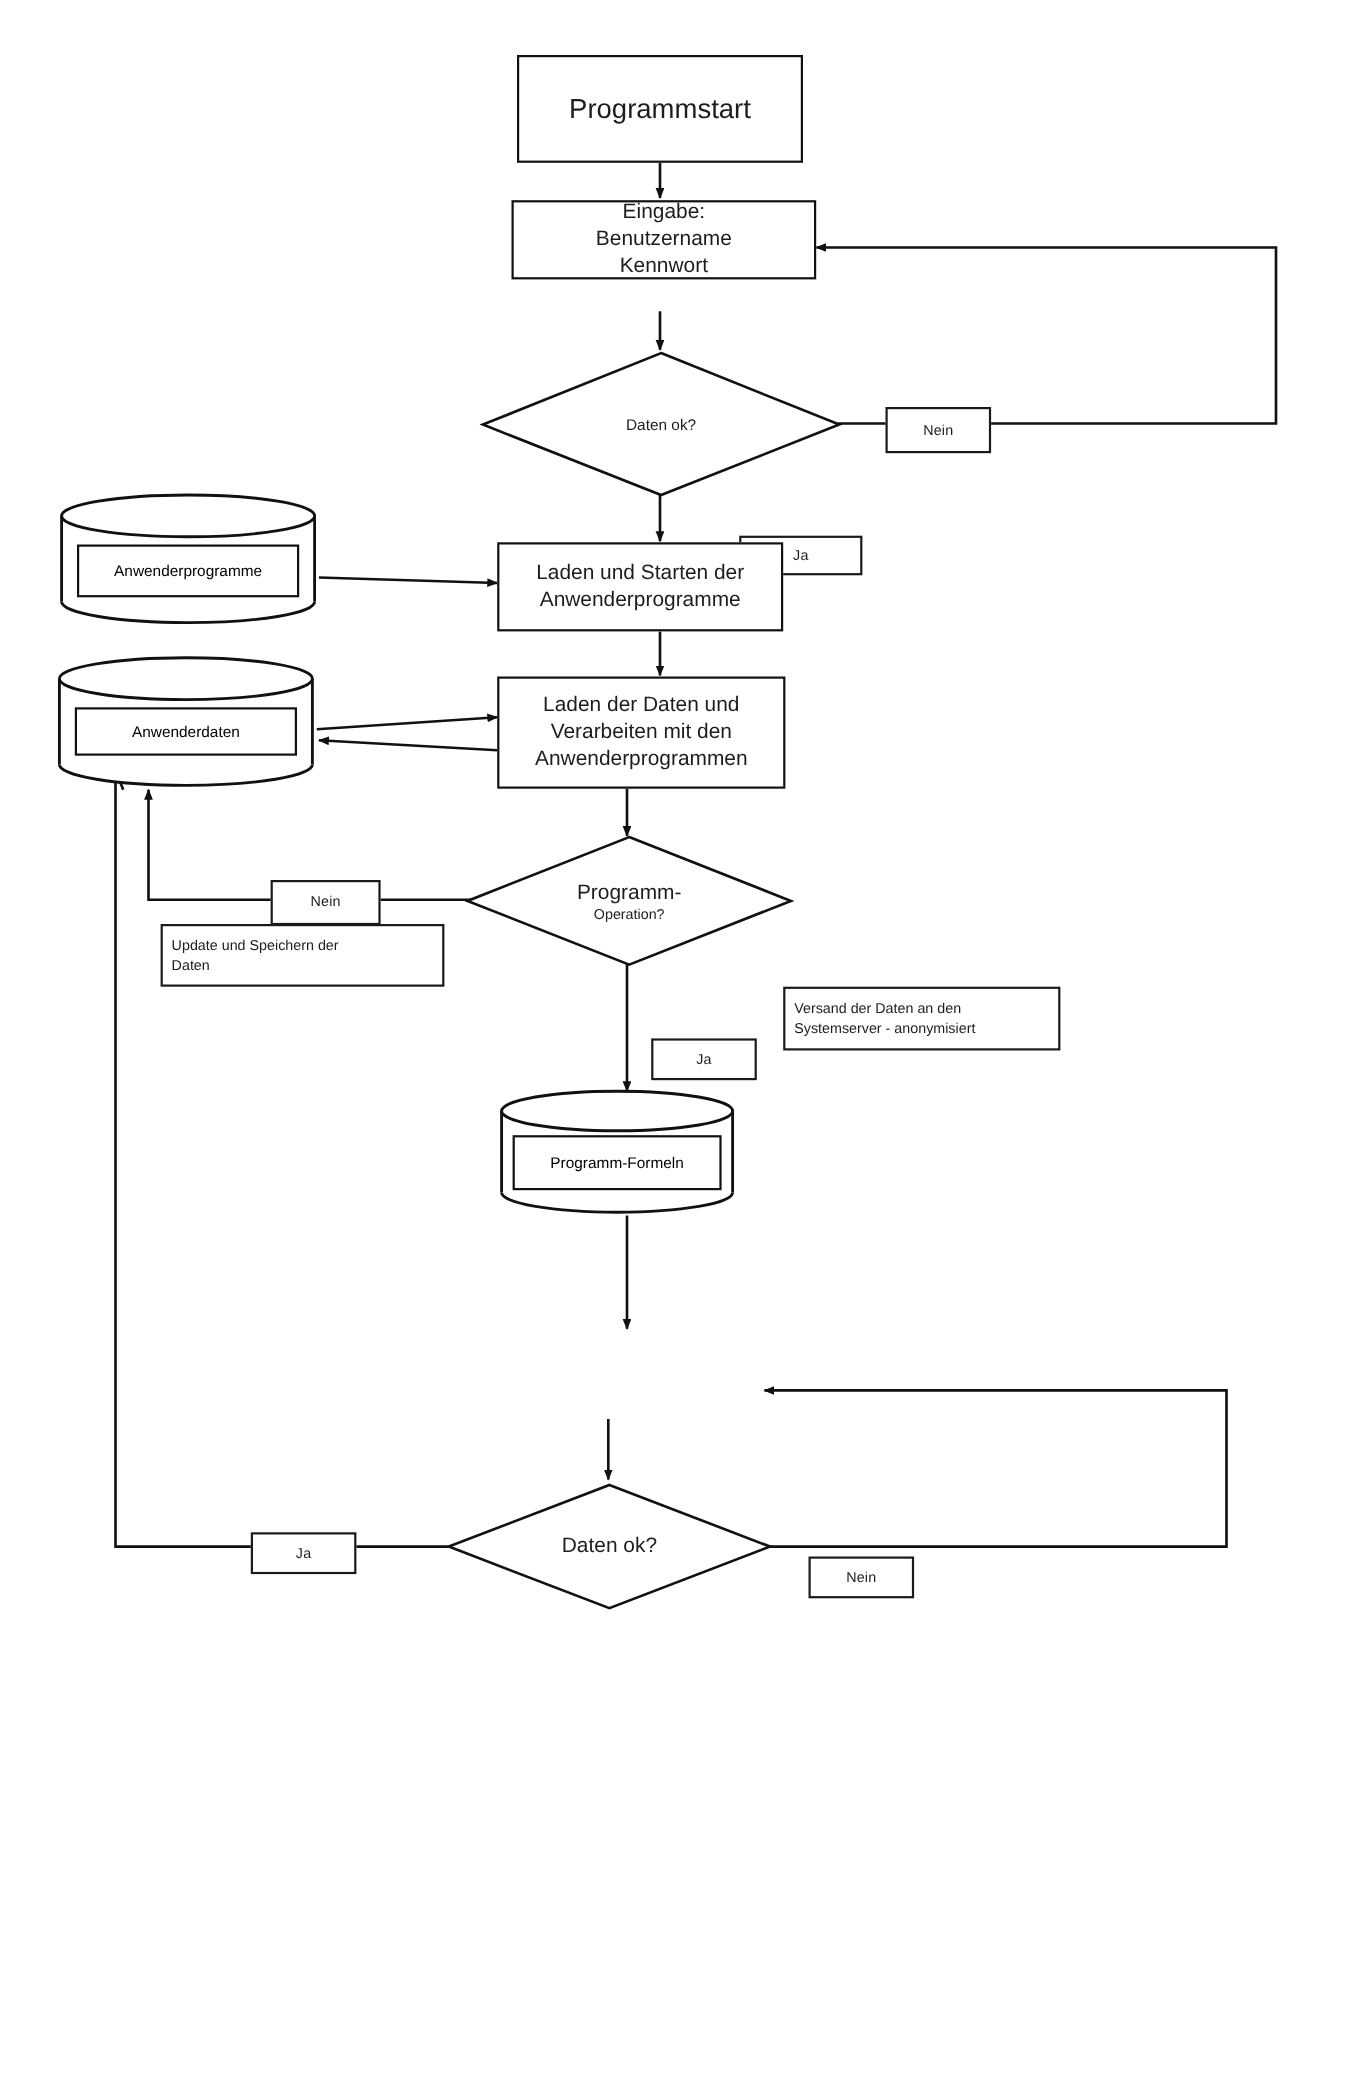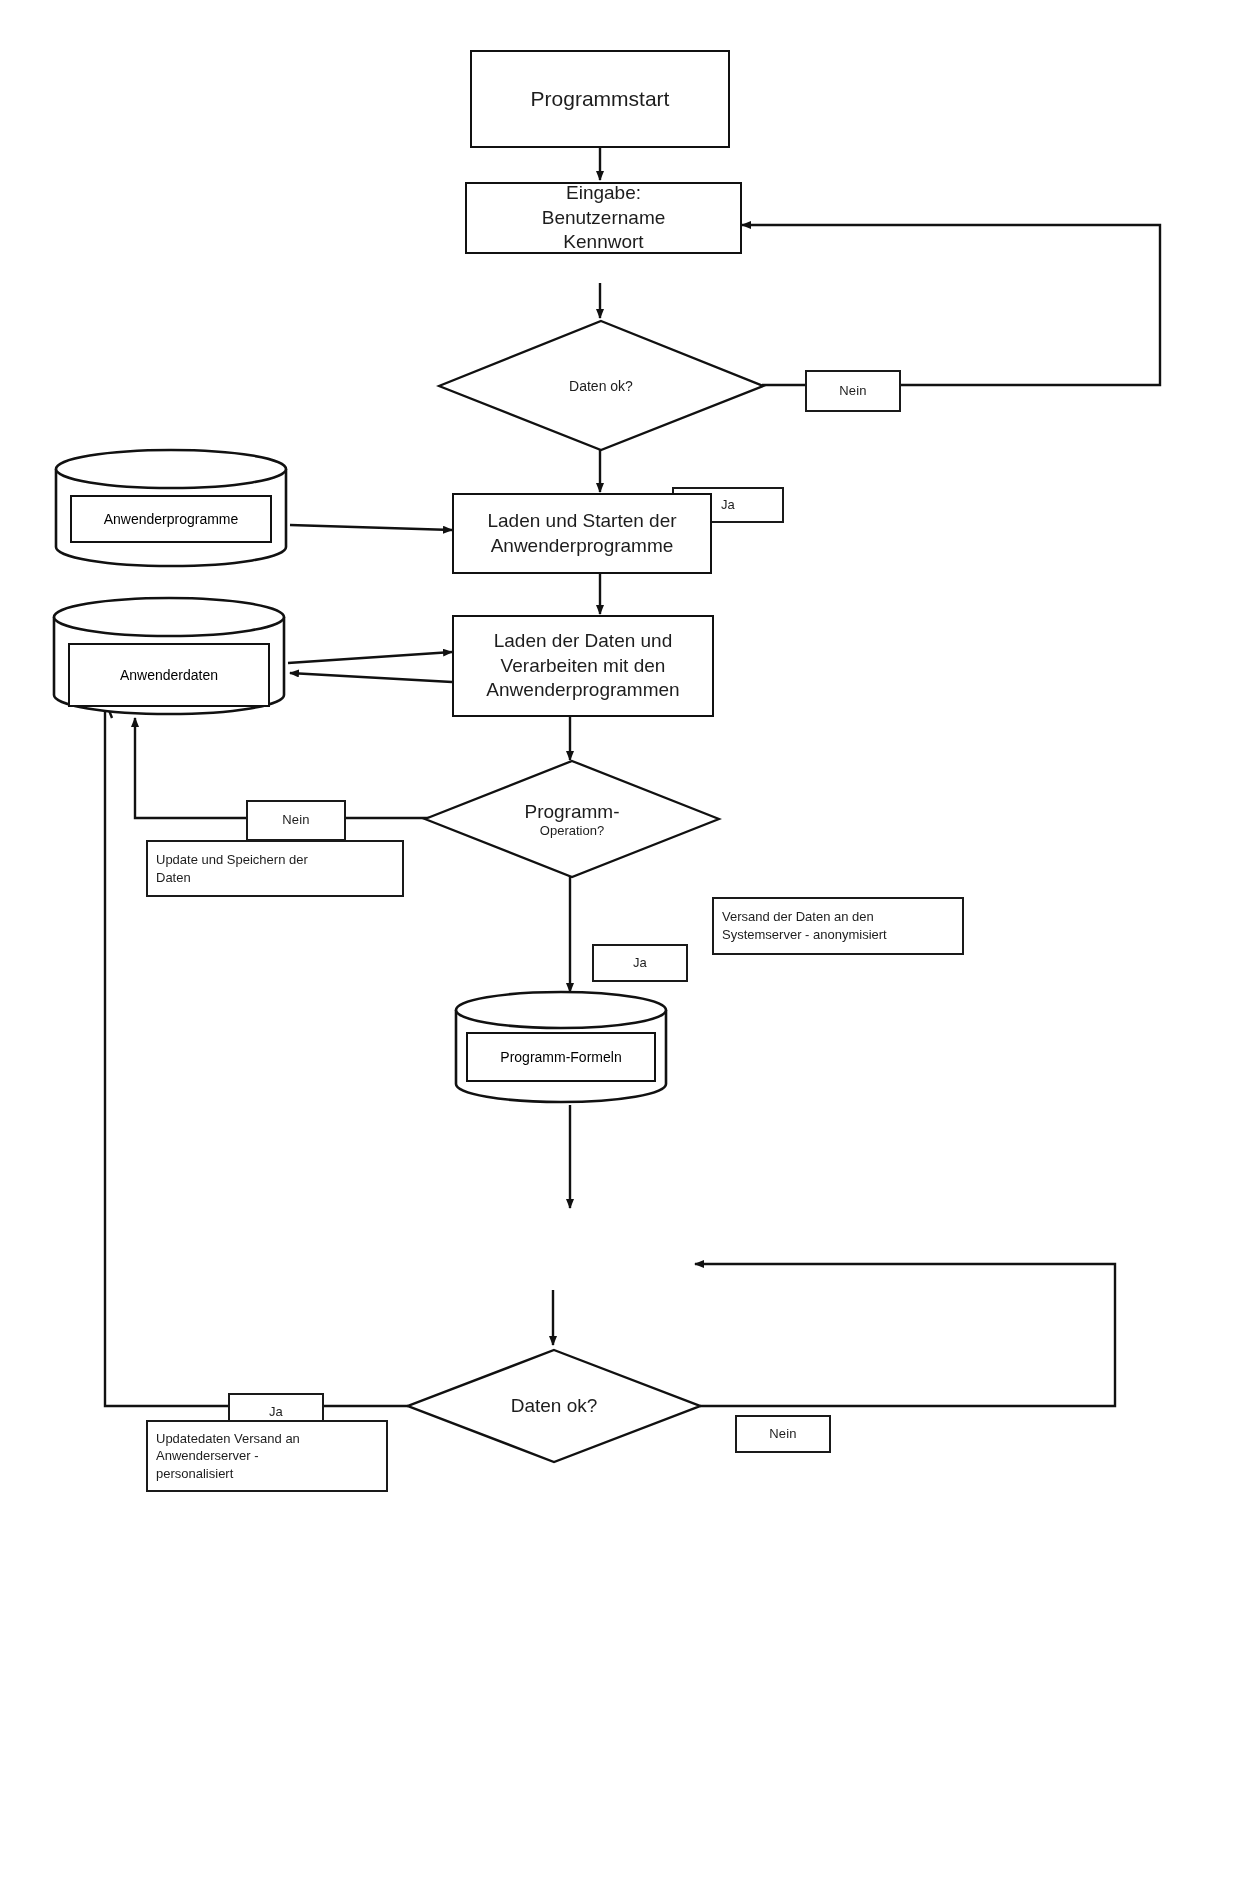"Programmstart" .t-lg { font-size: 21px -> 25px }
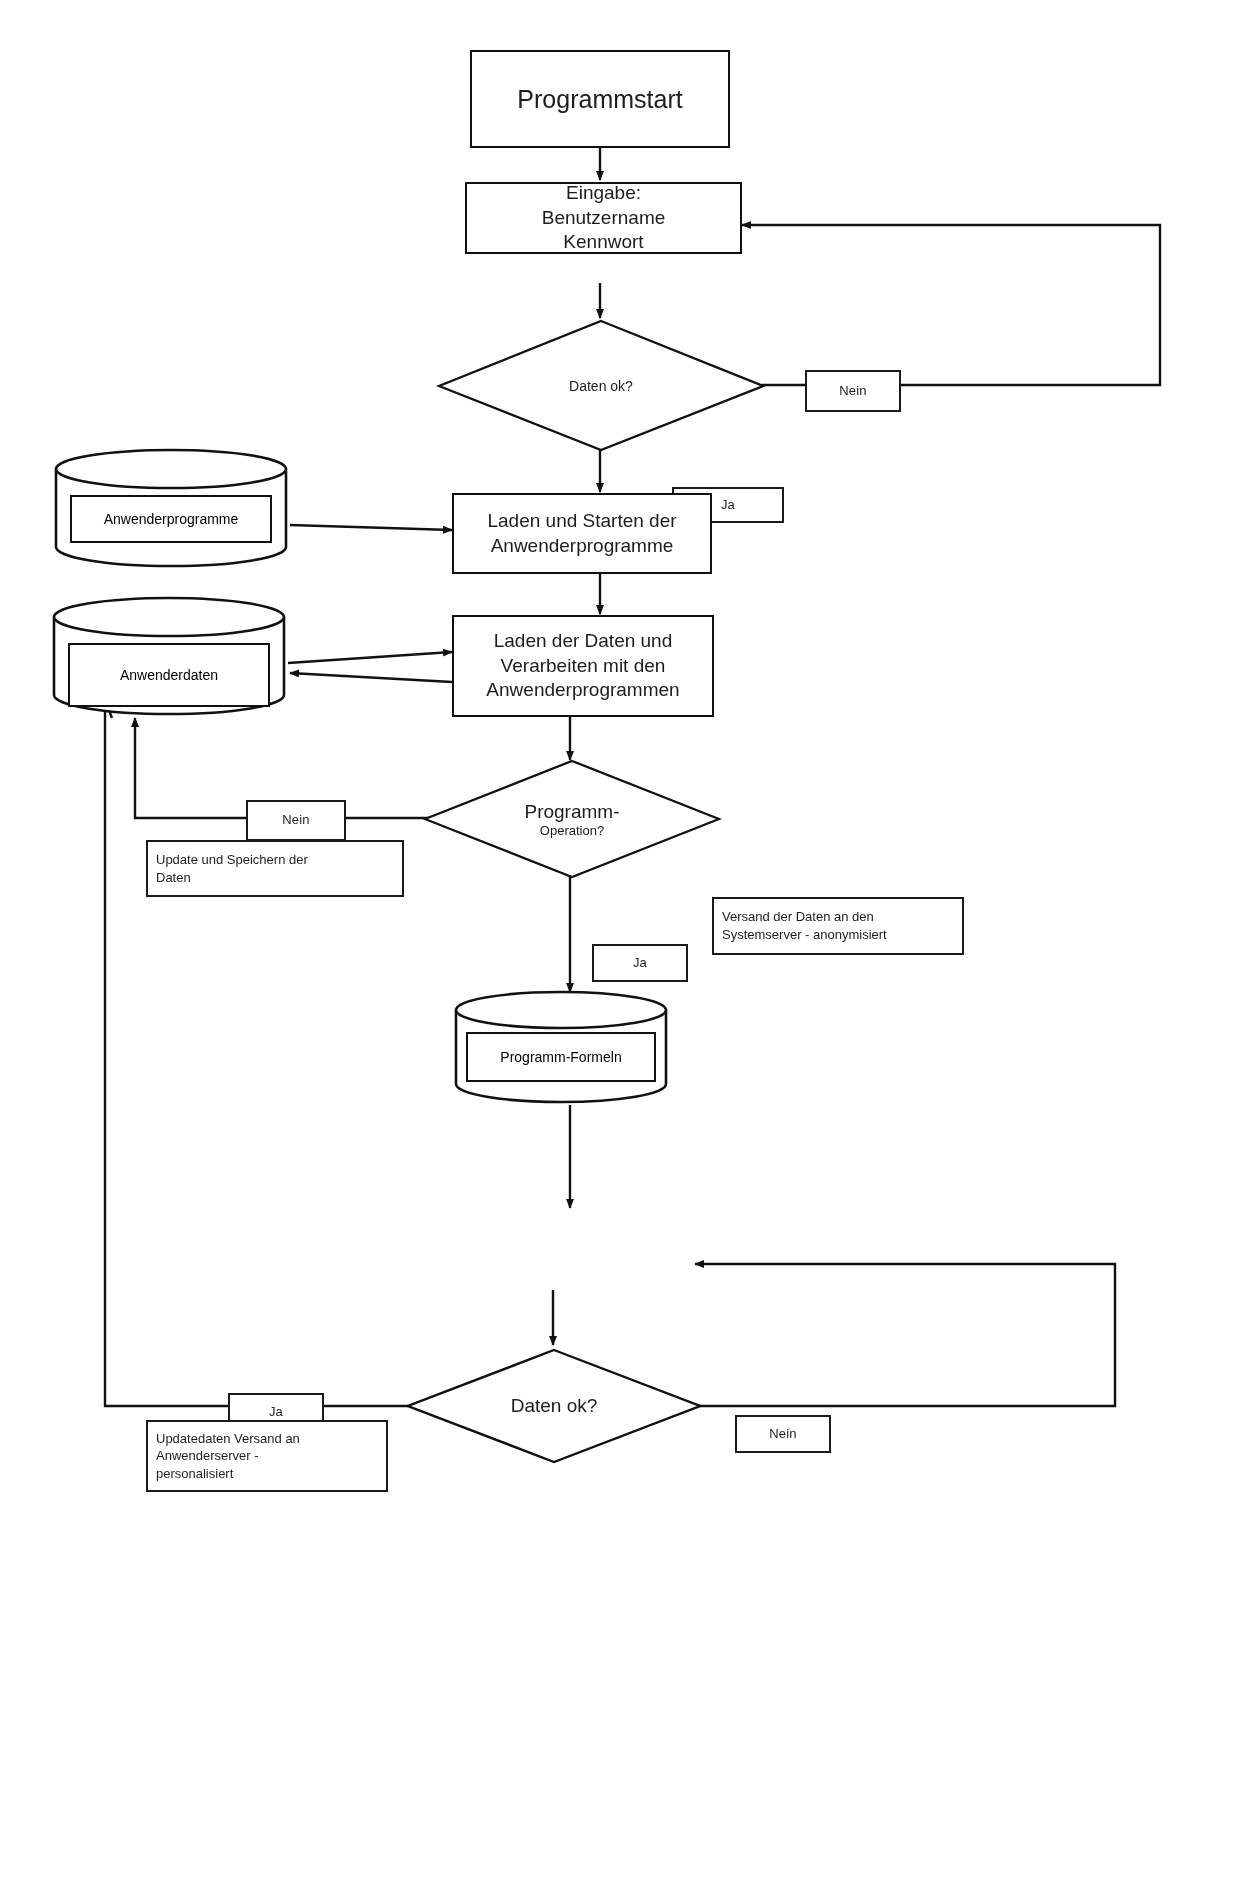"Anwenderdaten" div.cyllabel { height: 64px -> 44px }
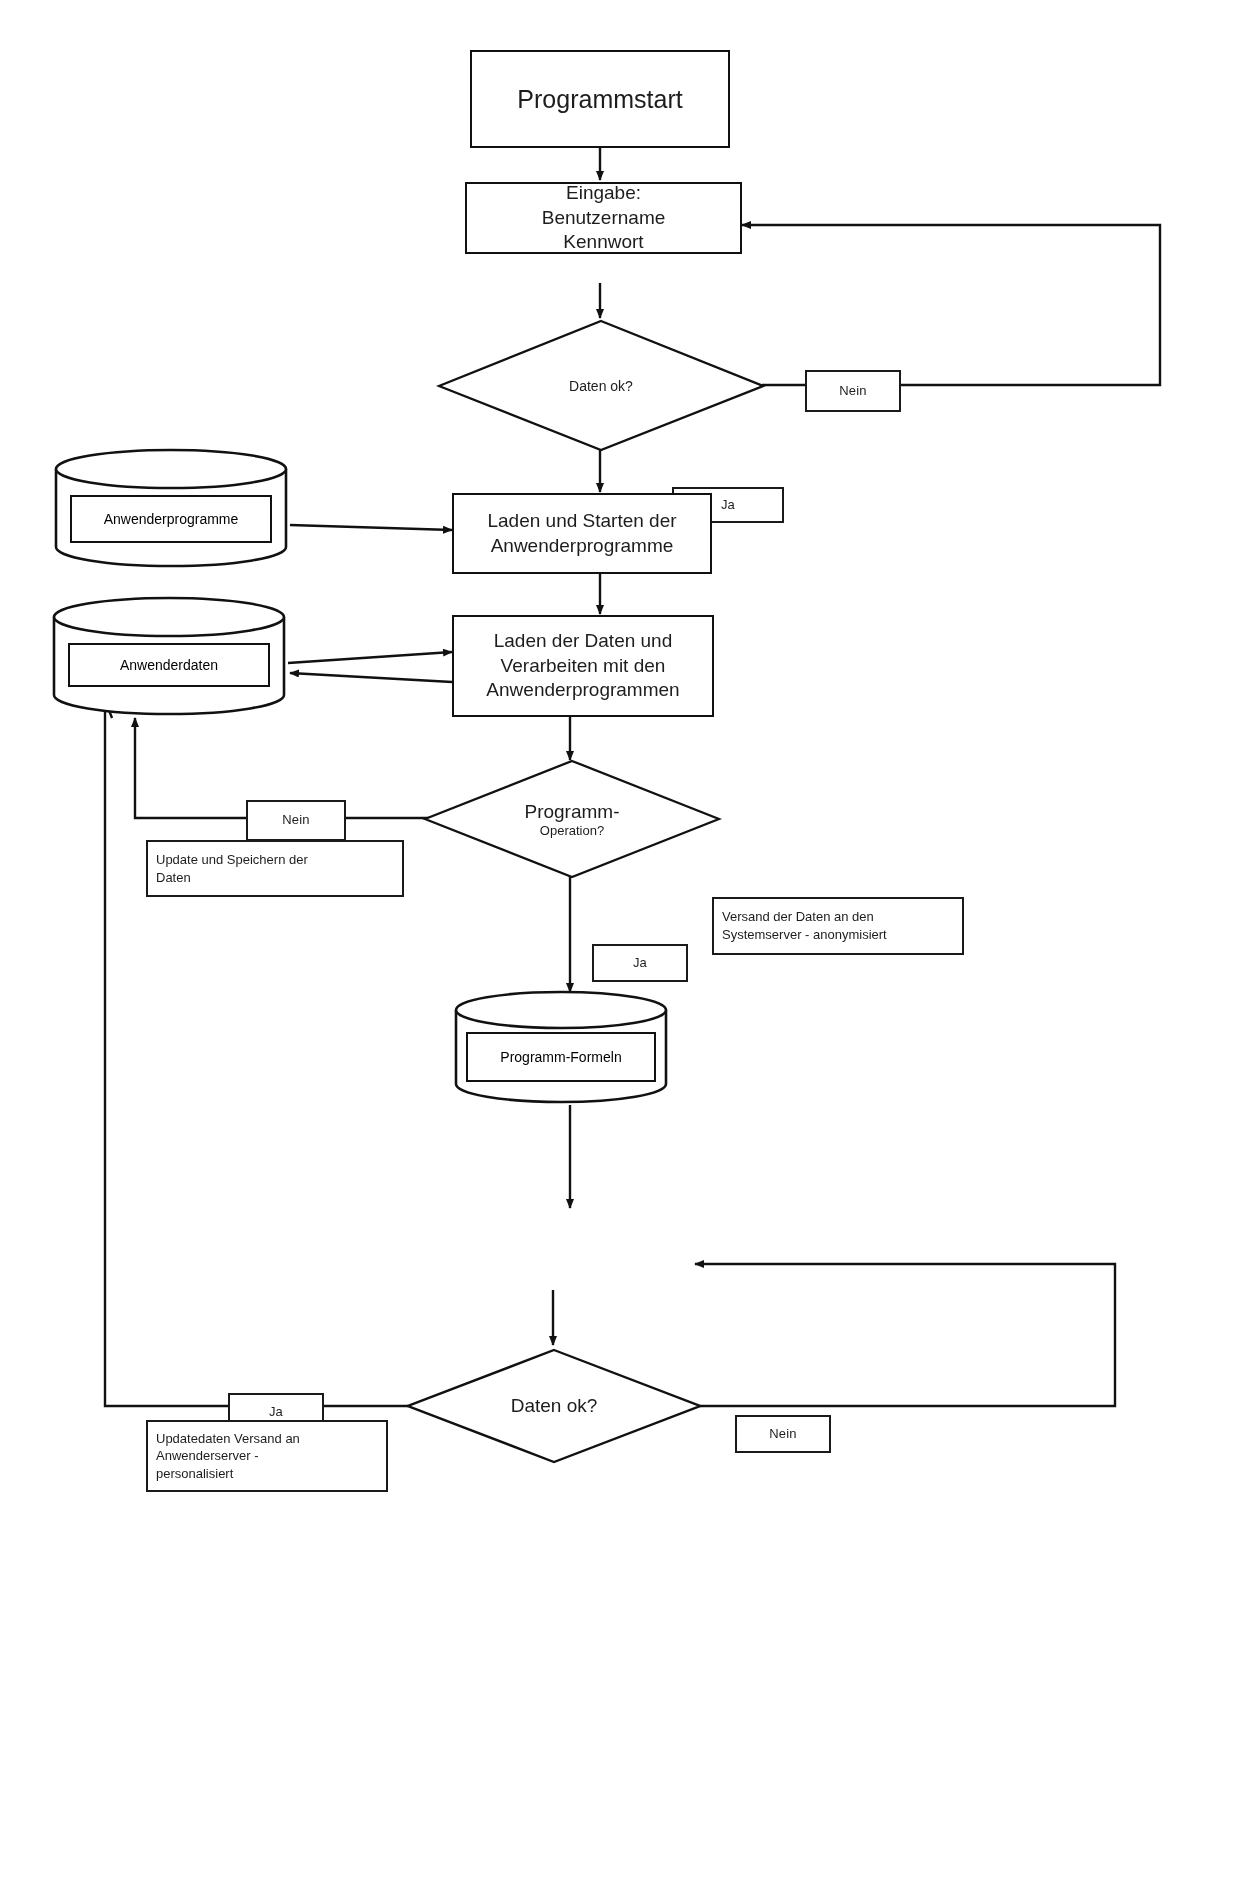"Updatedaten Versand an" div.node { html: <div> <div> <div>Updatedaten Versand an</div> <div>Anwenderserver -</div> <div>personalisiert</div> </div> </div> -> none }
